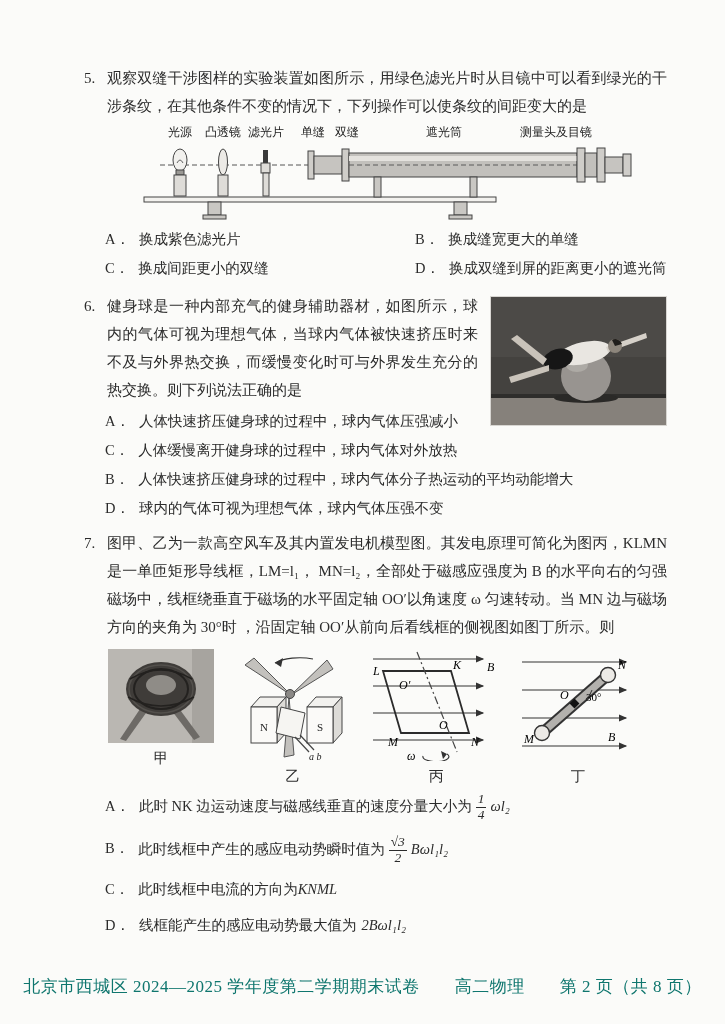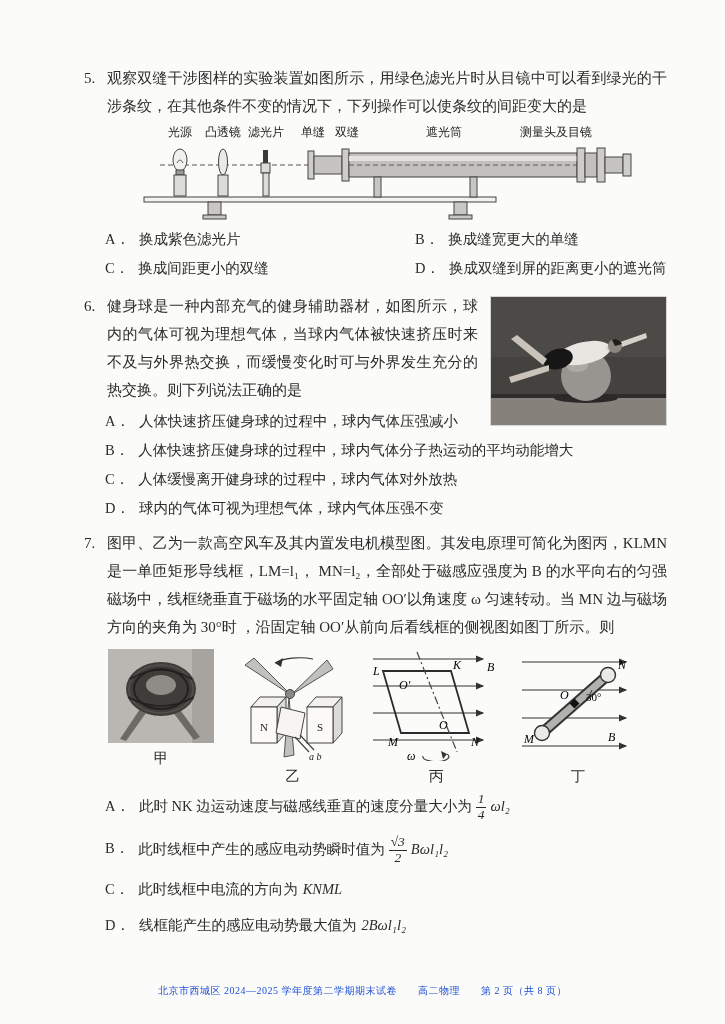"B． 人体快速挤压健身球的过程中，球内气体分子热运动的平均动能增大" div.optline { order: before "C． 人体缓慢离开健身球的过程中，球内气体对外放热" -> after "C． 人体缓慢离开健身球的过程中，球内气体对外放热" }
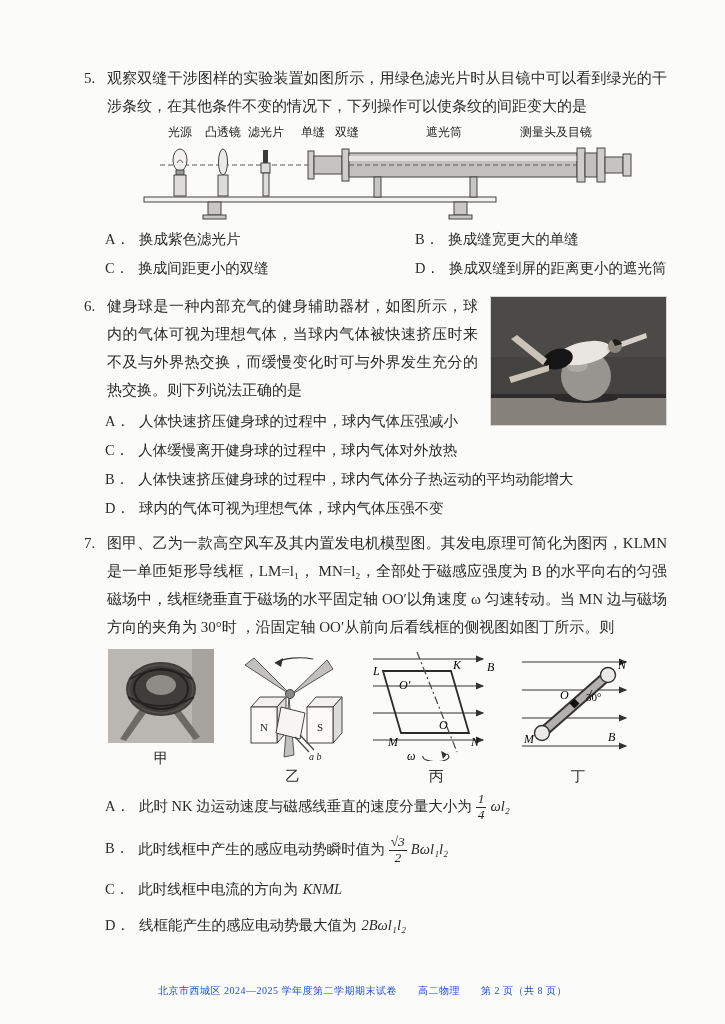"KNML" span.it { margin-left: 5px -> none }
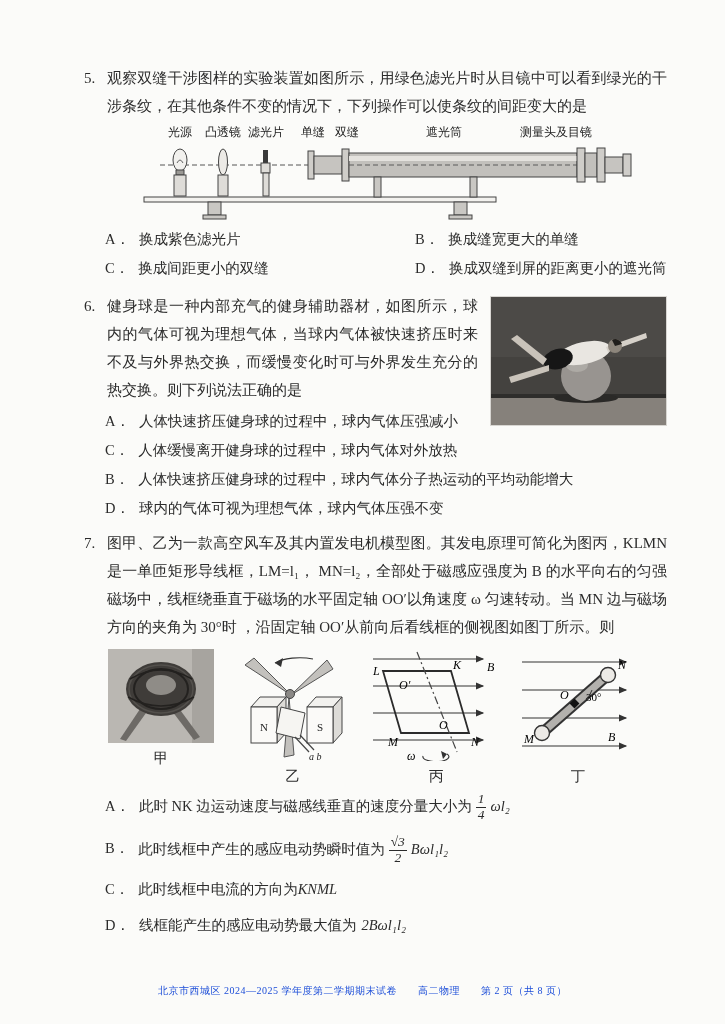"北京市西城区 2024—2025 学年度第二学期期末试卷 高二物理 第" .footer { color: #1d4ed8 -> #0f766e; font-size: 10px -> 17px }
